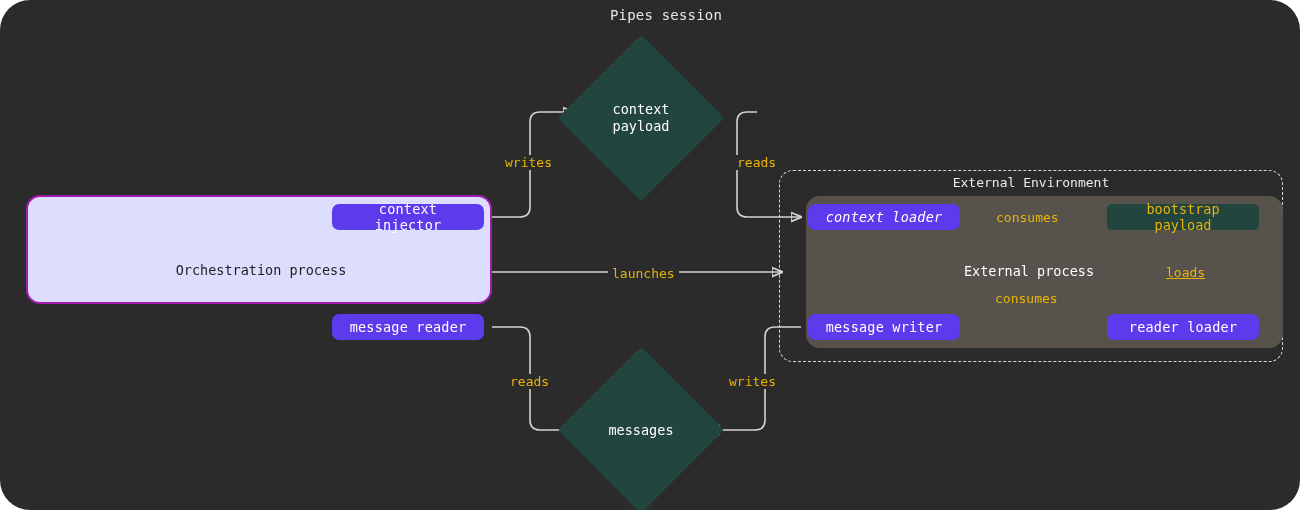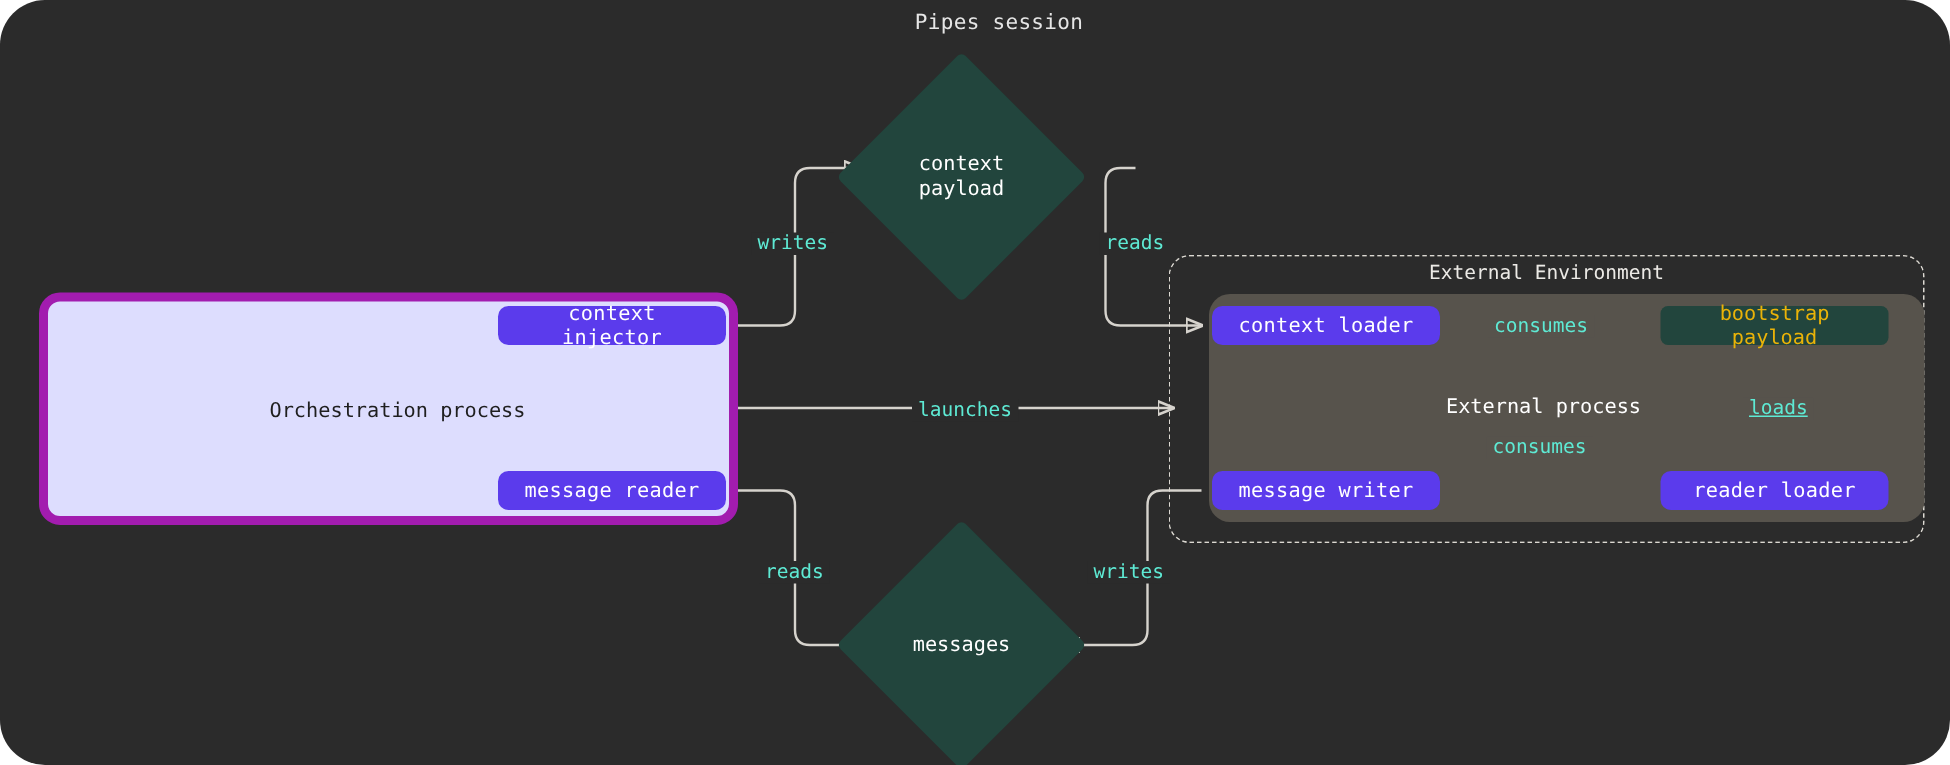"writes" .edge-label { color: #5eead4 -> #eab308 }
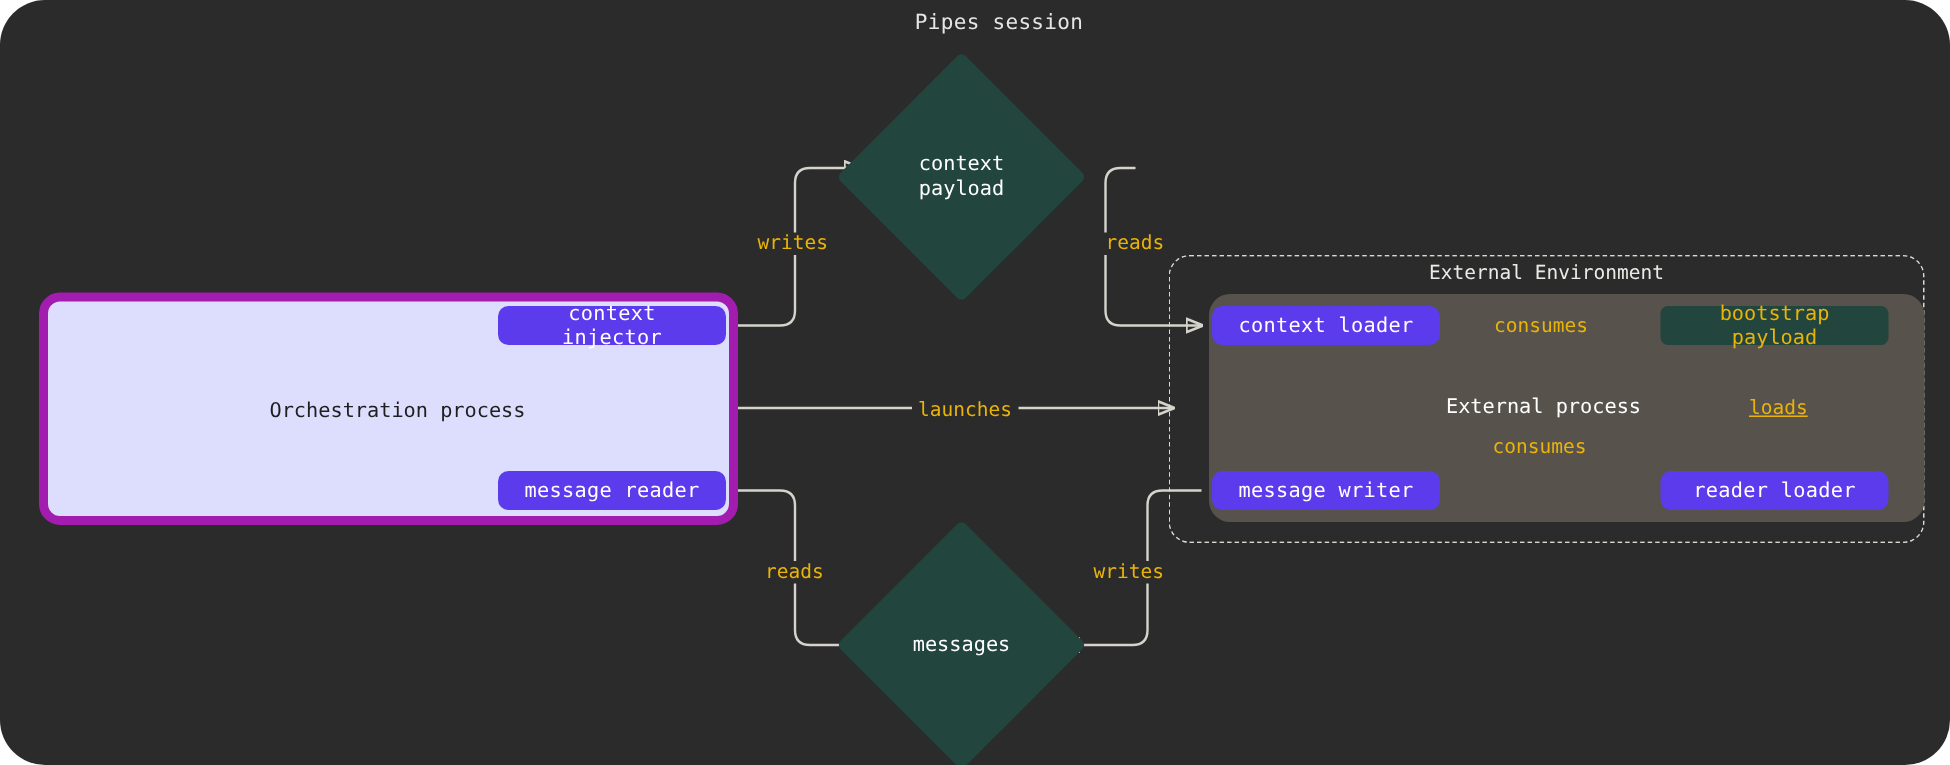"context loader" div.node { font-style: none -> italic }
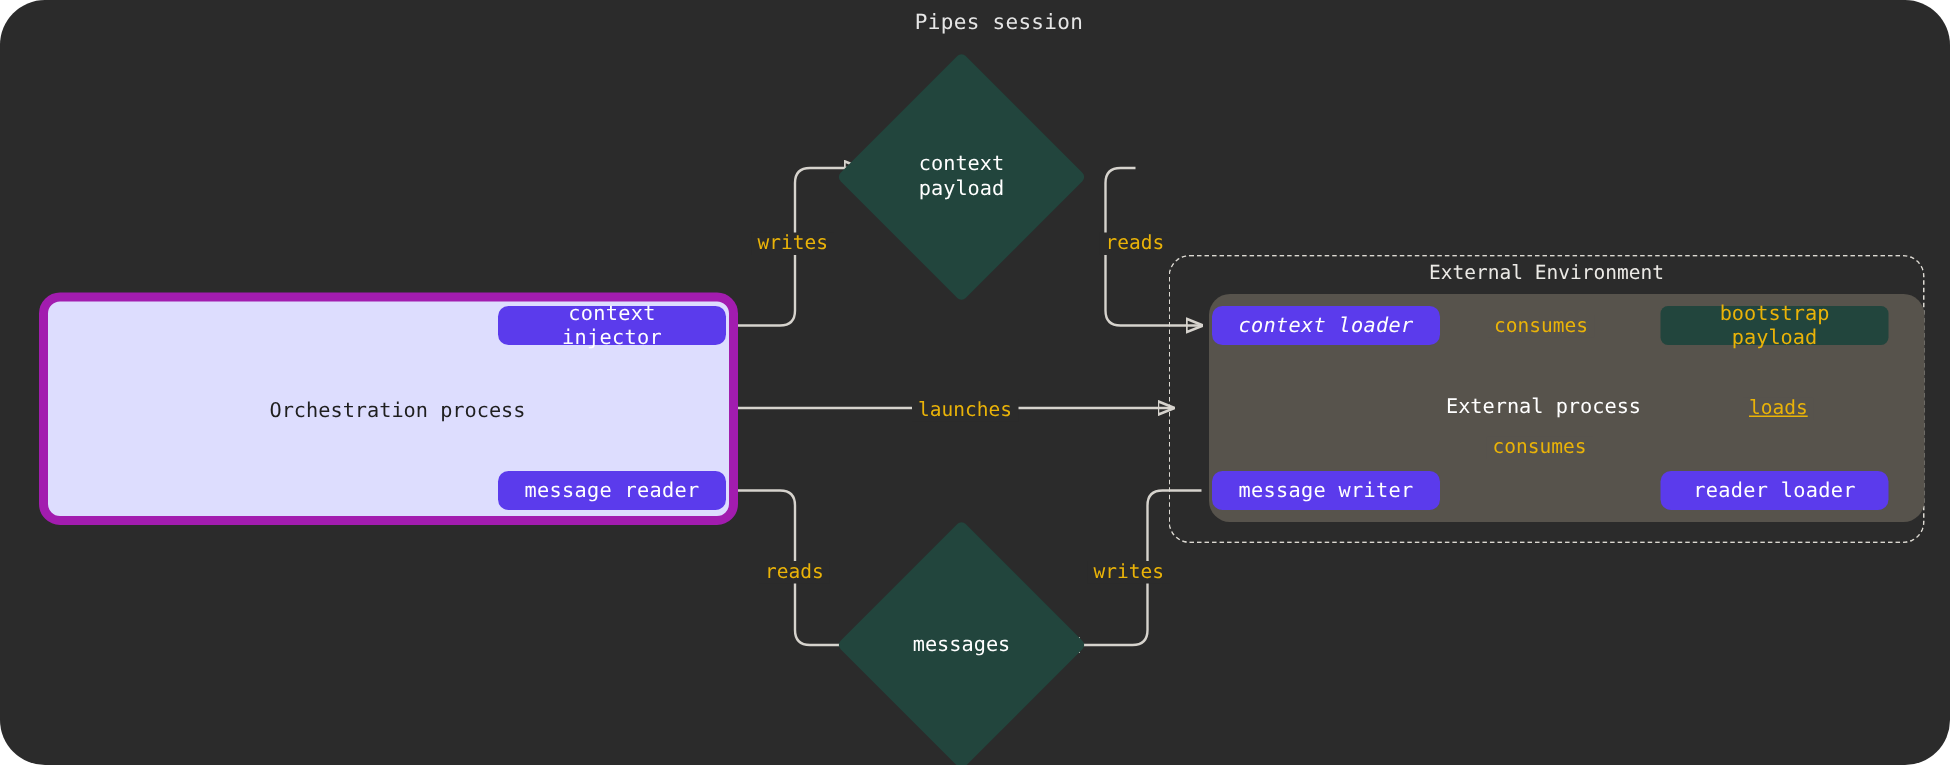"Orchestration process" .proc-main { border: 6px solid #a21caf -> 2px solid #a21caf; height: 155px -> 109px }
